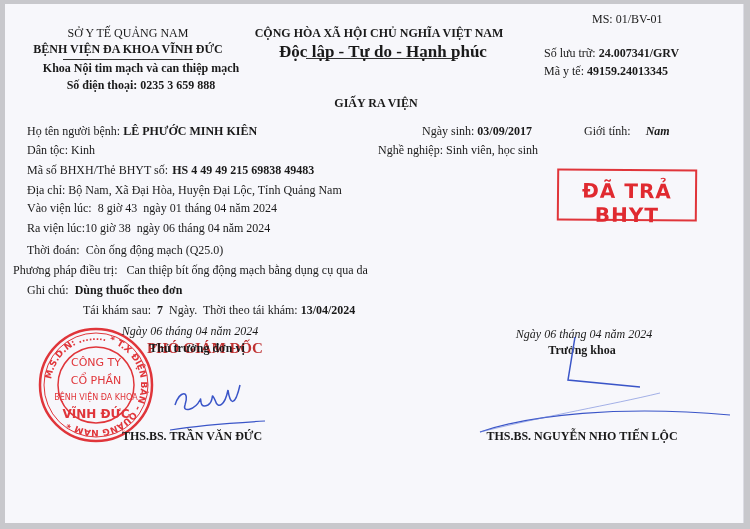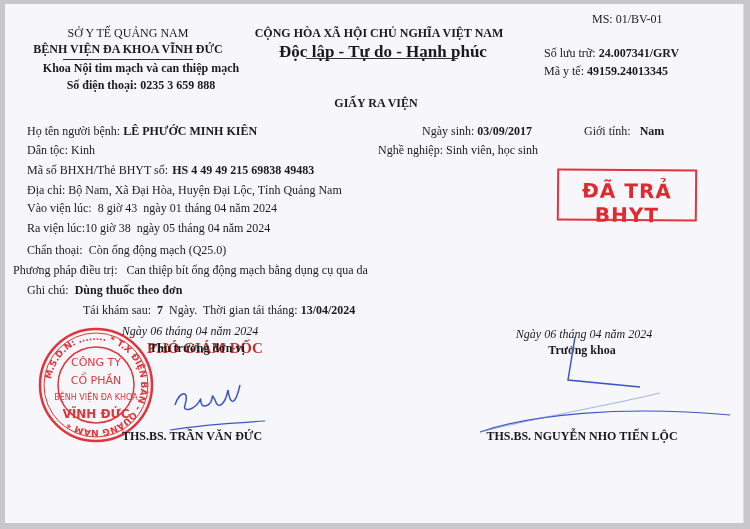"Nam" span.b { font-style: none -> italic; margin-left: 6px -> 12px }
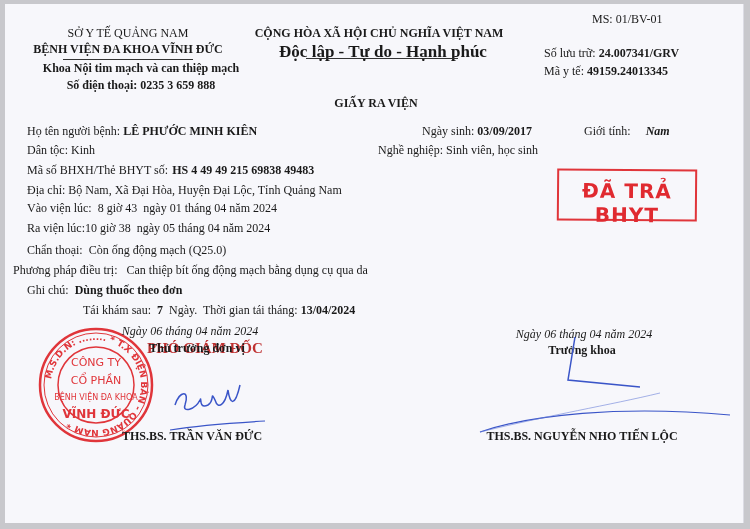"10 giờ 38 ngày 05" span { text: 05 -> 06 }
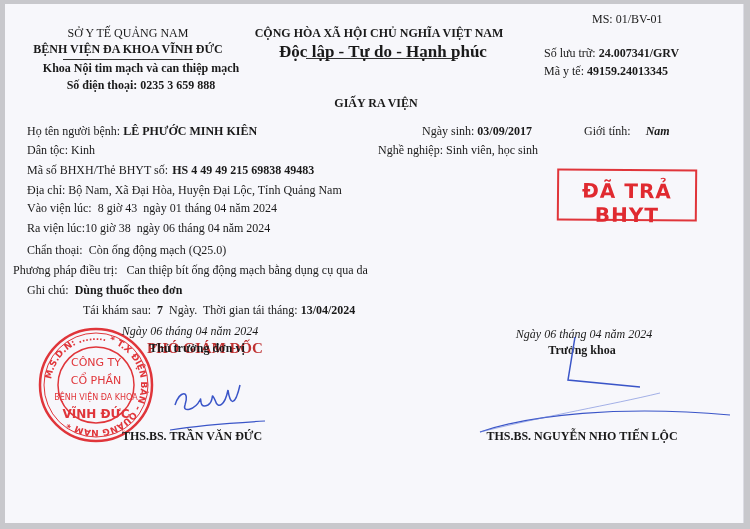"Chẩn thoại:" span { text: Chẩn thoại -> Thời đoán }
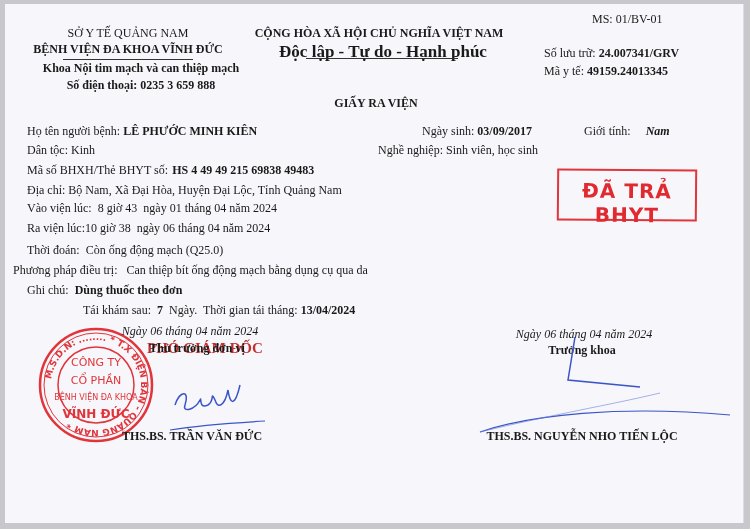"Thời gian tái tháng:" span { text: gian tái tháng -> theo tái khám }
